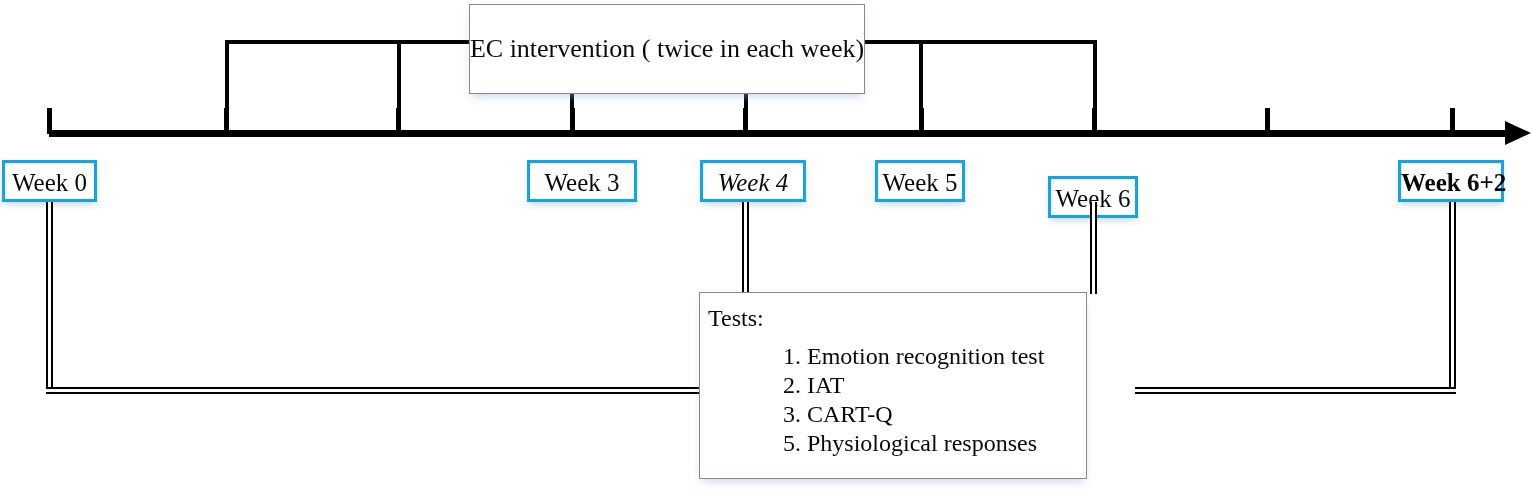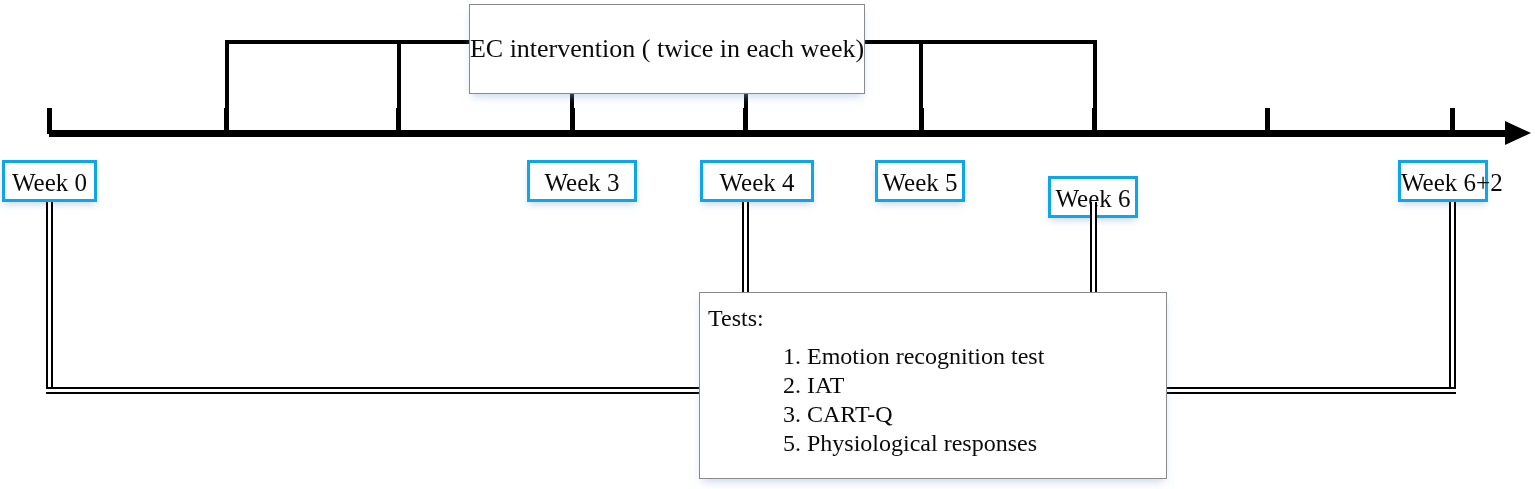"Week 4" div.wkbox { font-style: none -> italic; width: 114px -> 106px }
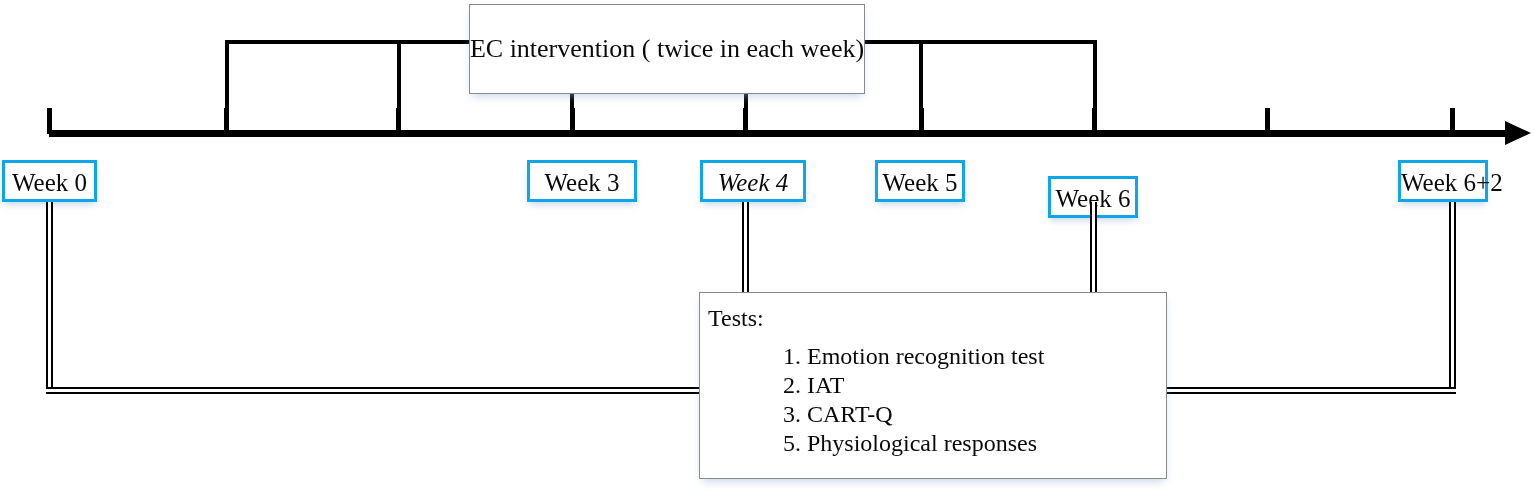"Week 6+2" div.wkbox { font-weight: none -> bold; width: 90px -> 106px }
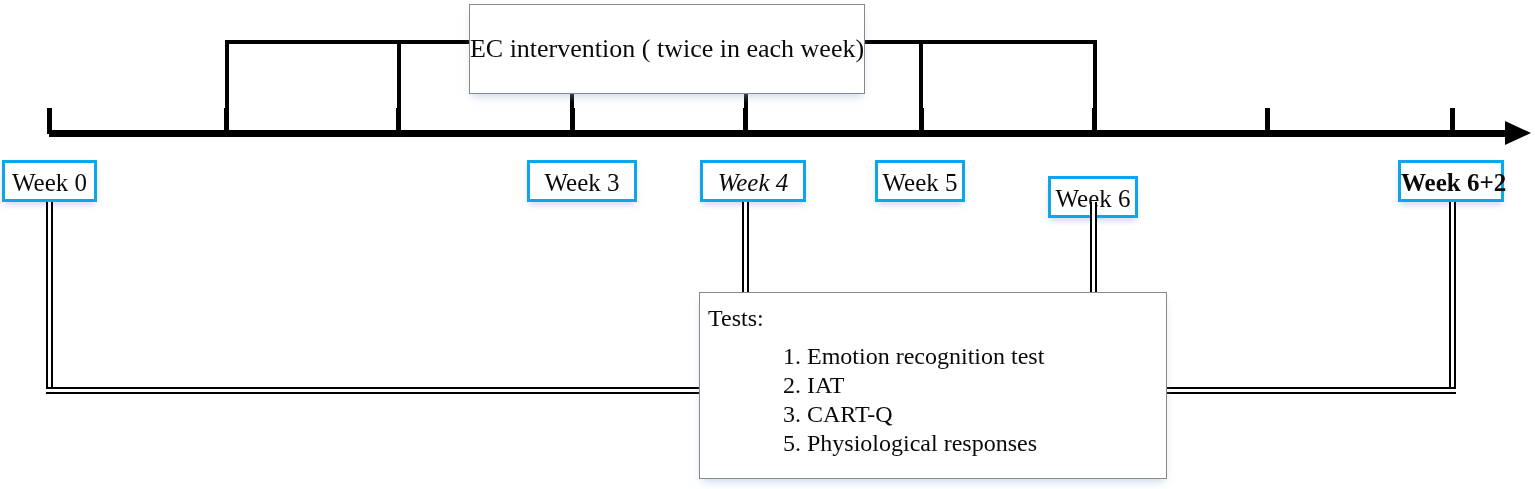"Tests:" #tests-box { width: 468px -> 388px }
